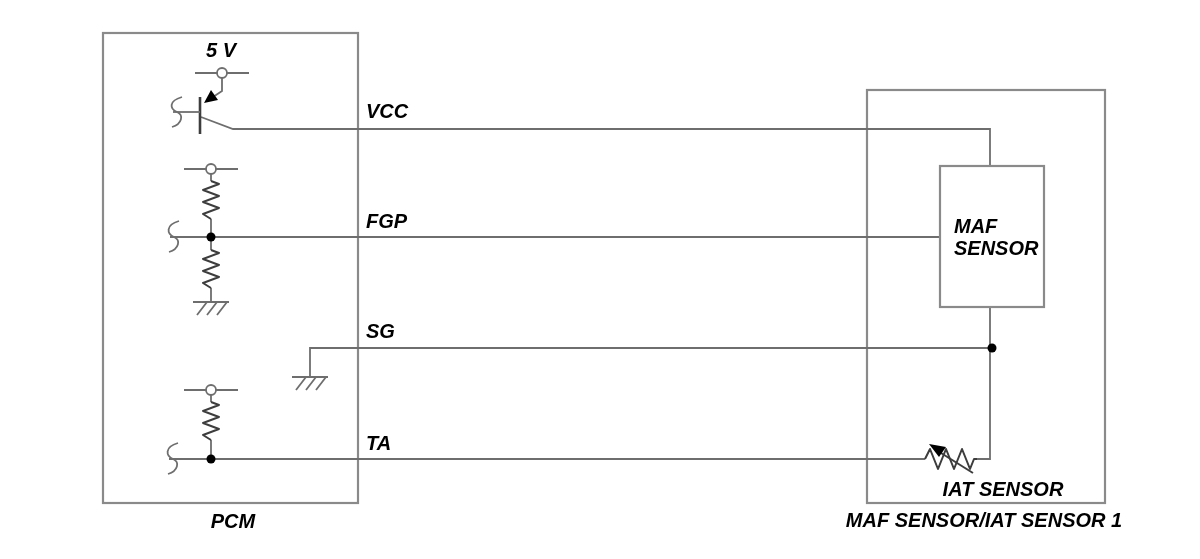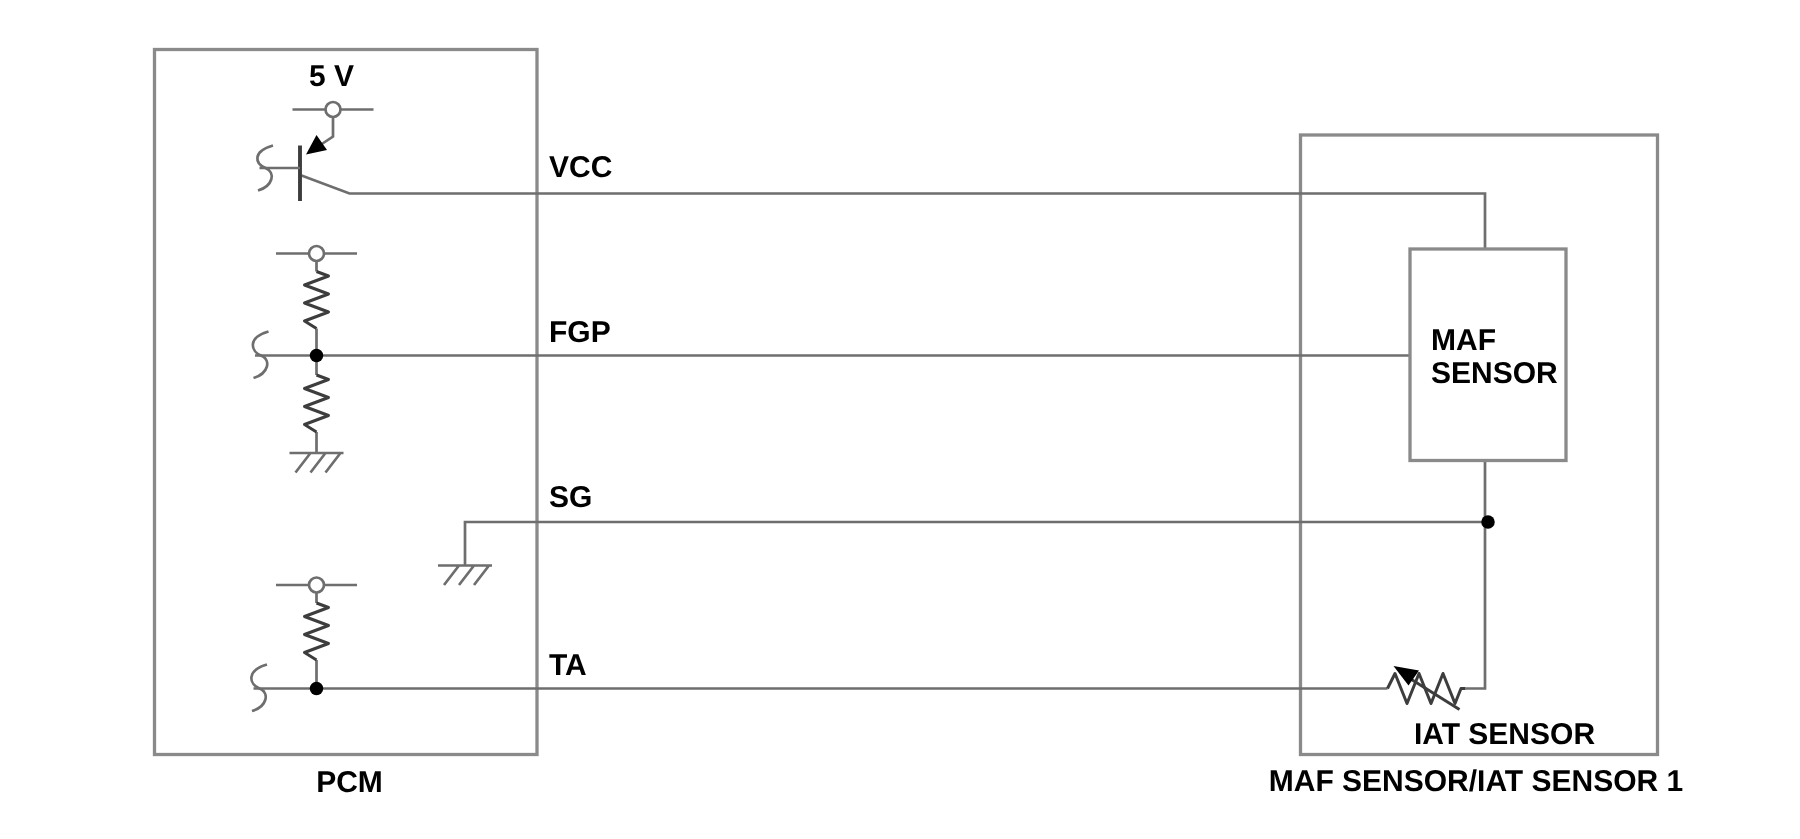"5 V" .canvas { font-style: none -> italic }
